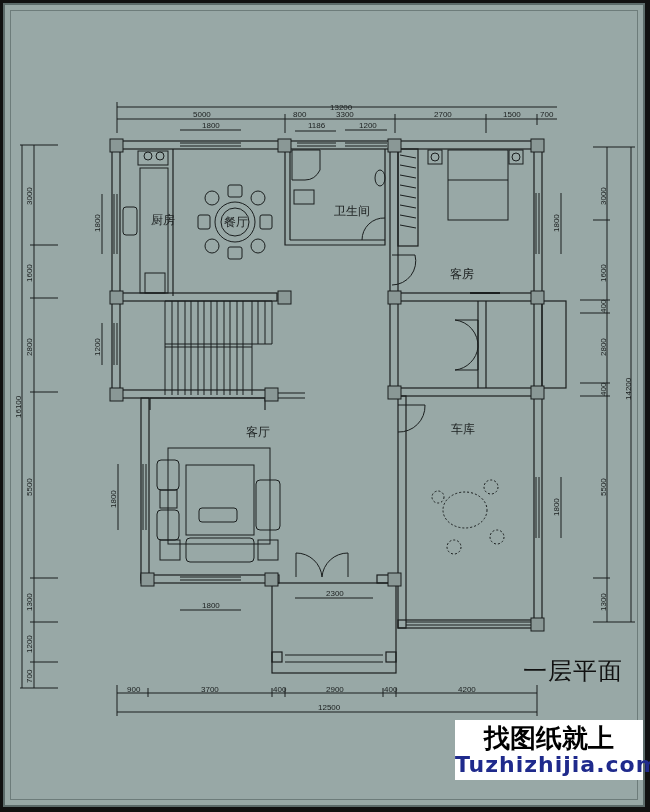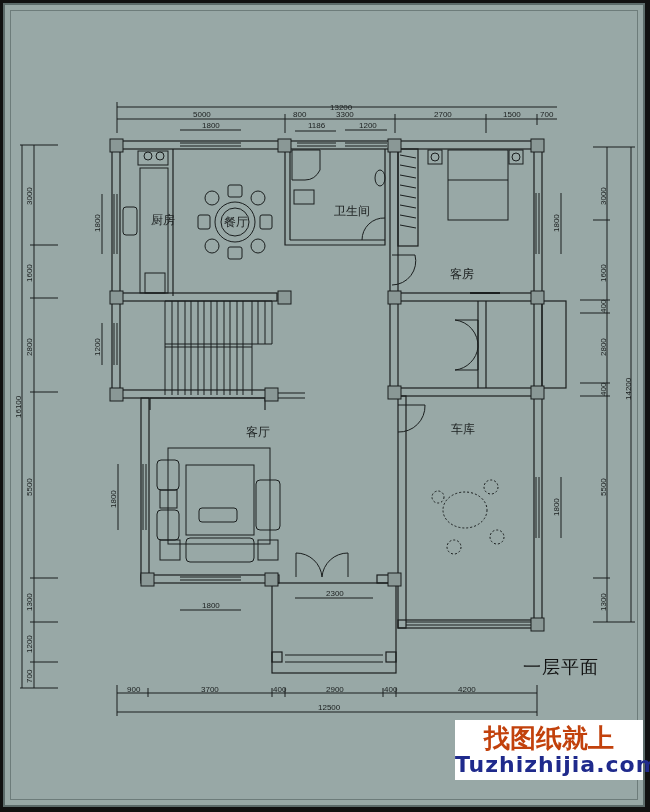"一层平面" .title { font-size: 18px -> 24px }
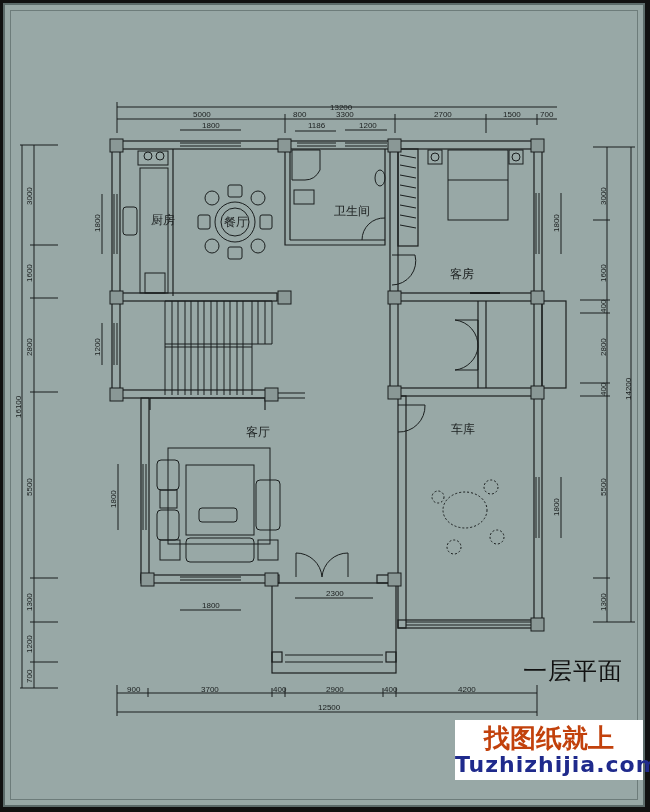"找图纸就上" .logo .cn { color: #c2410c -> #000000 }
